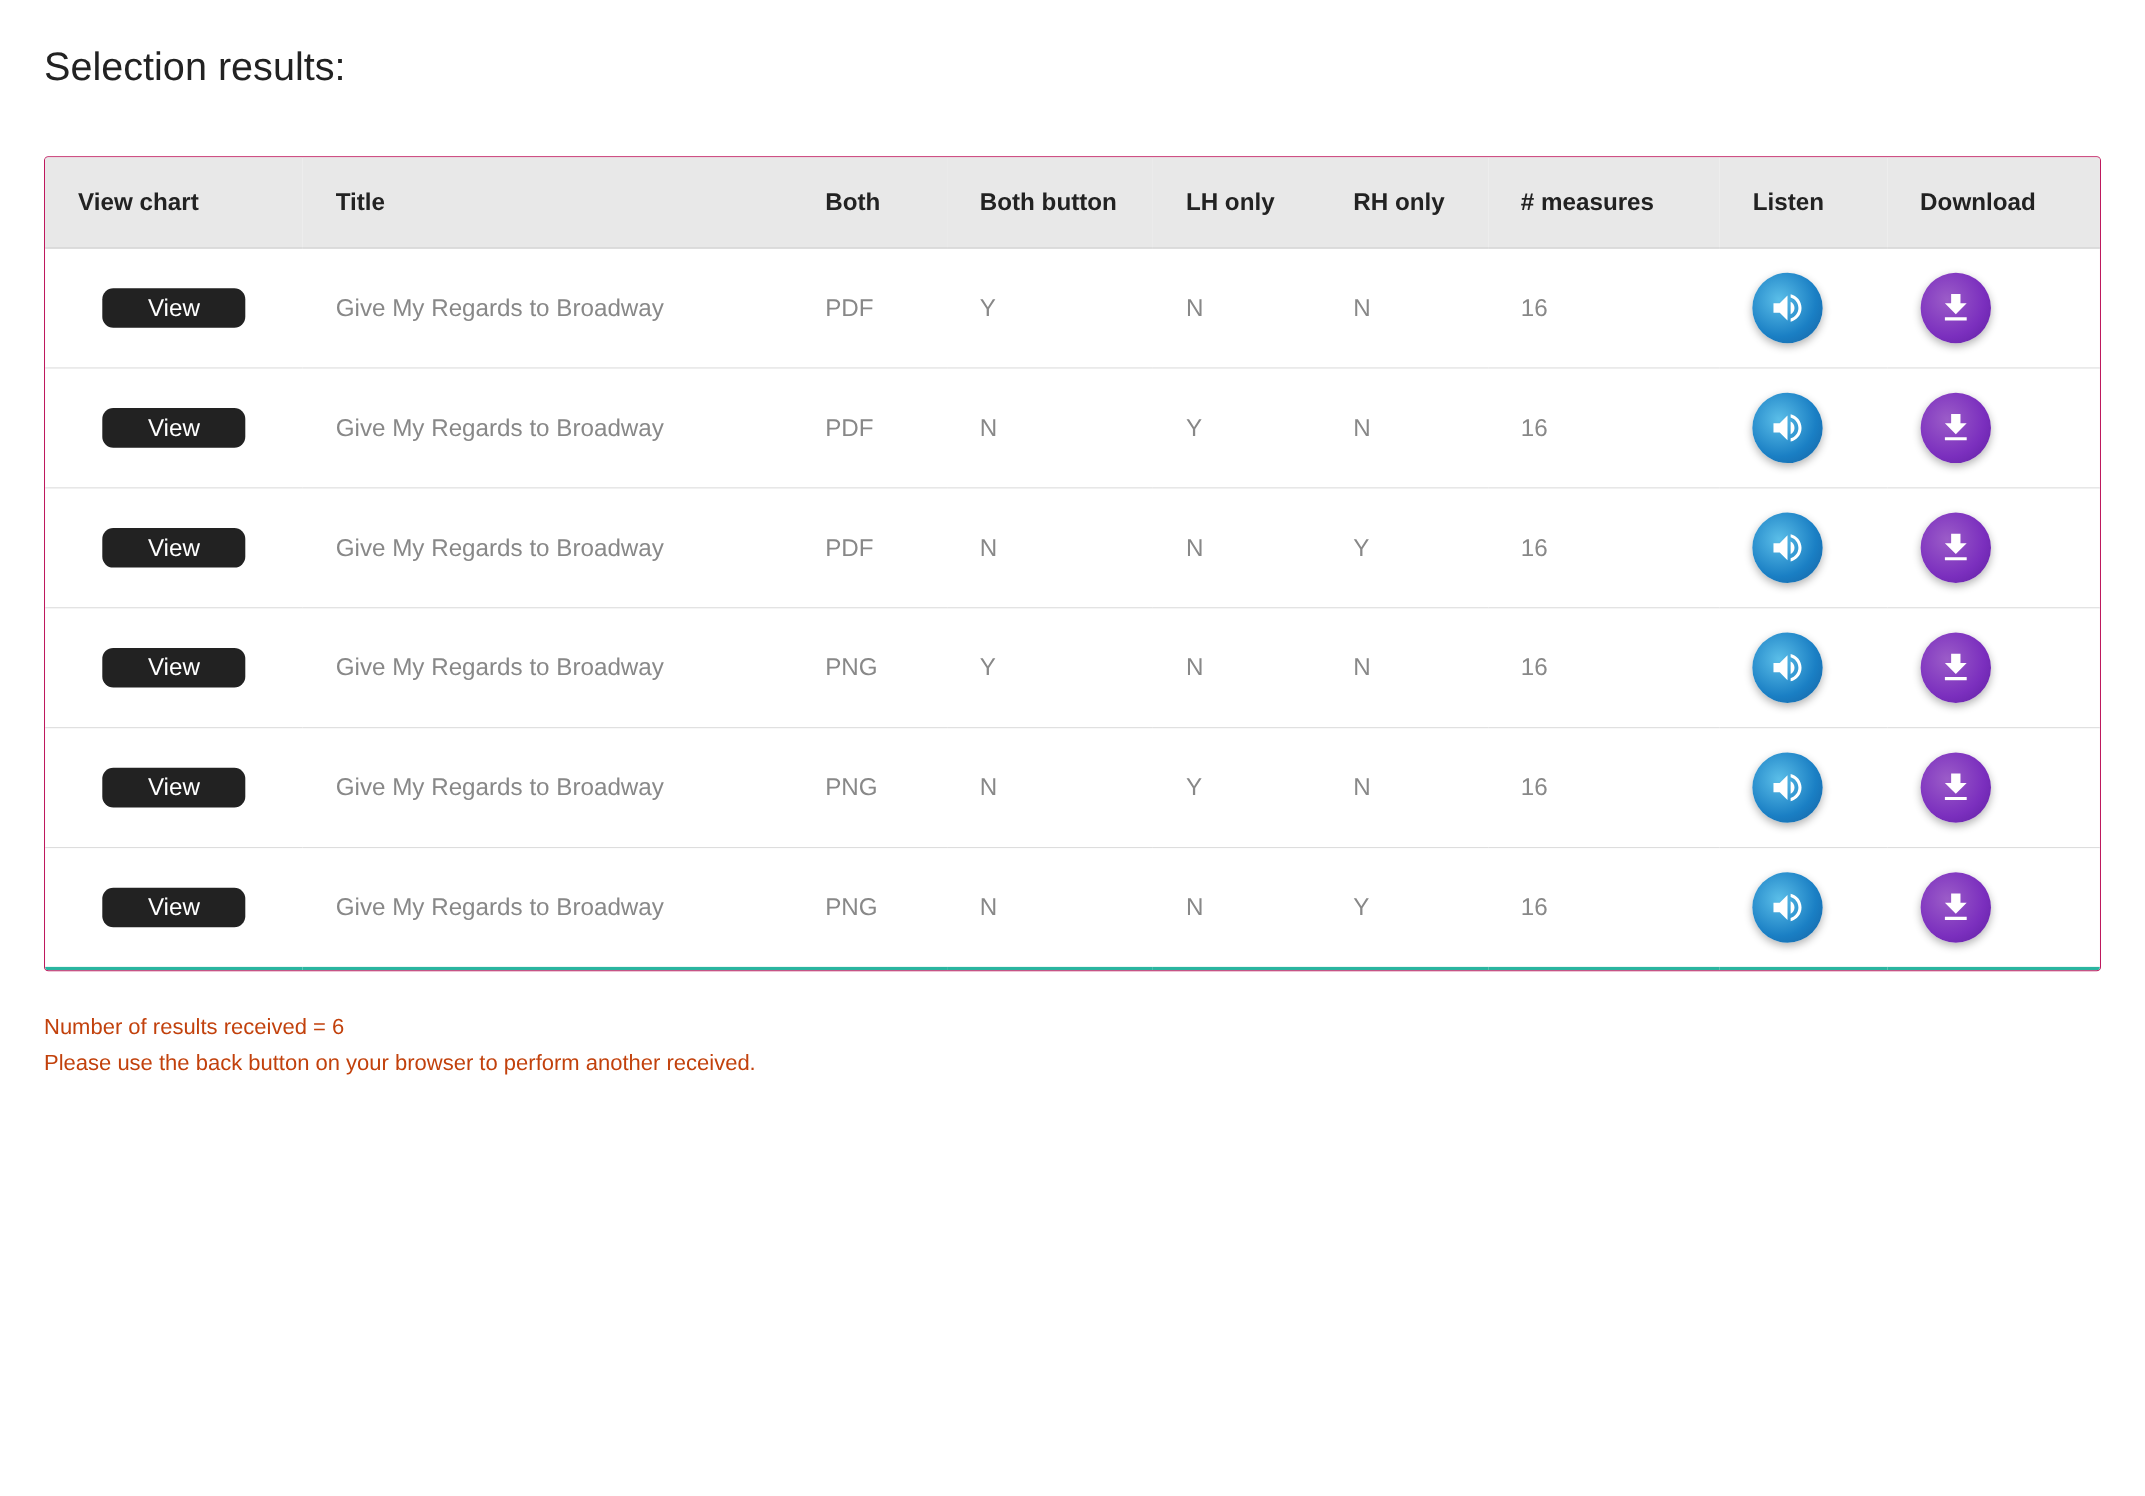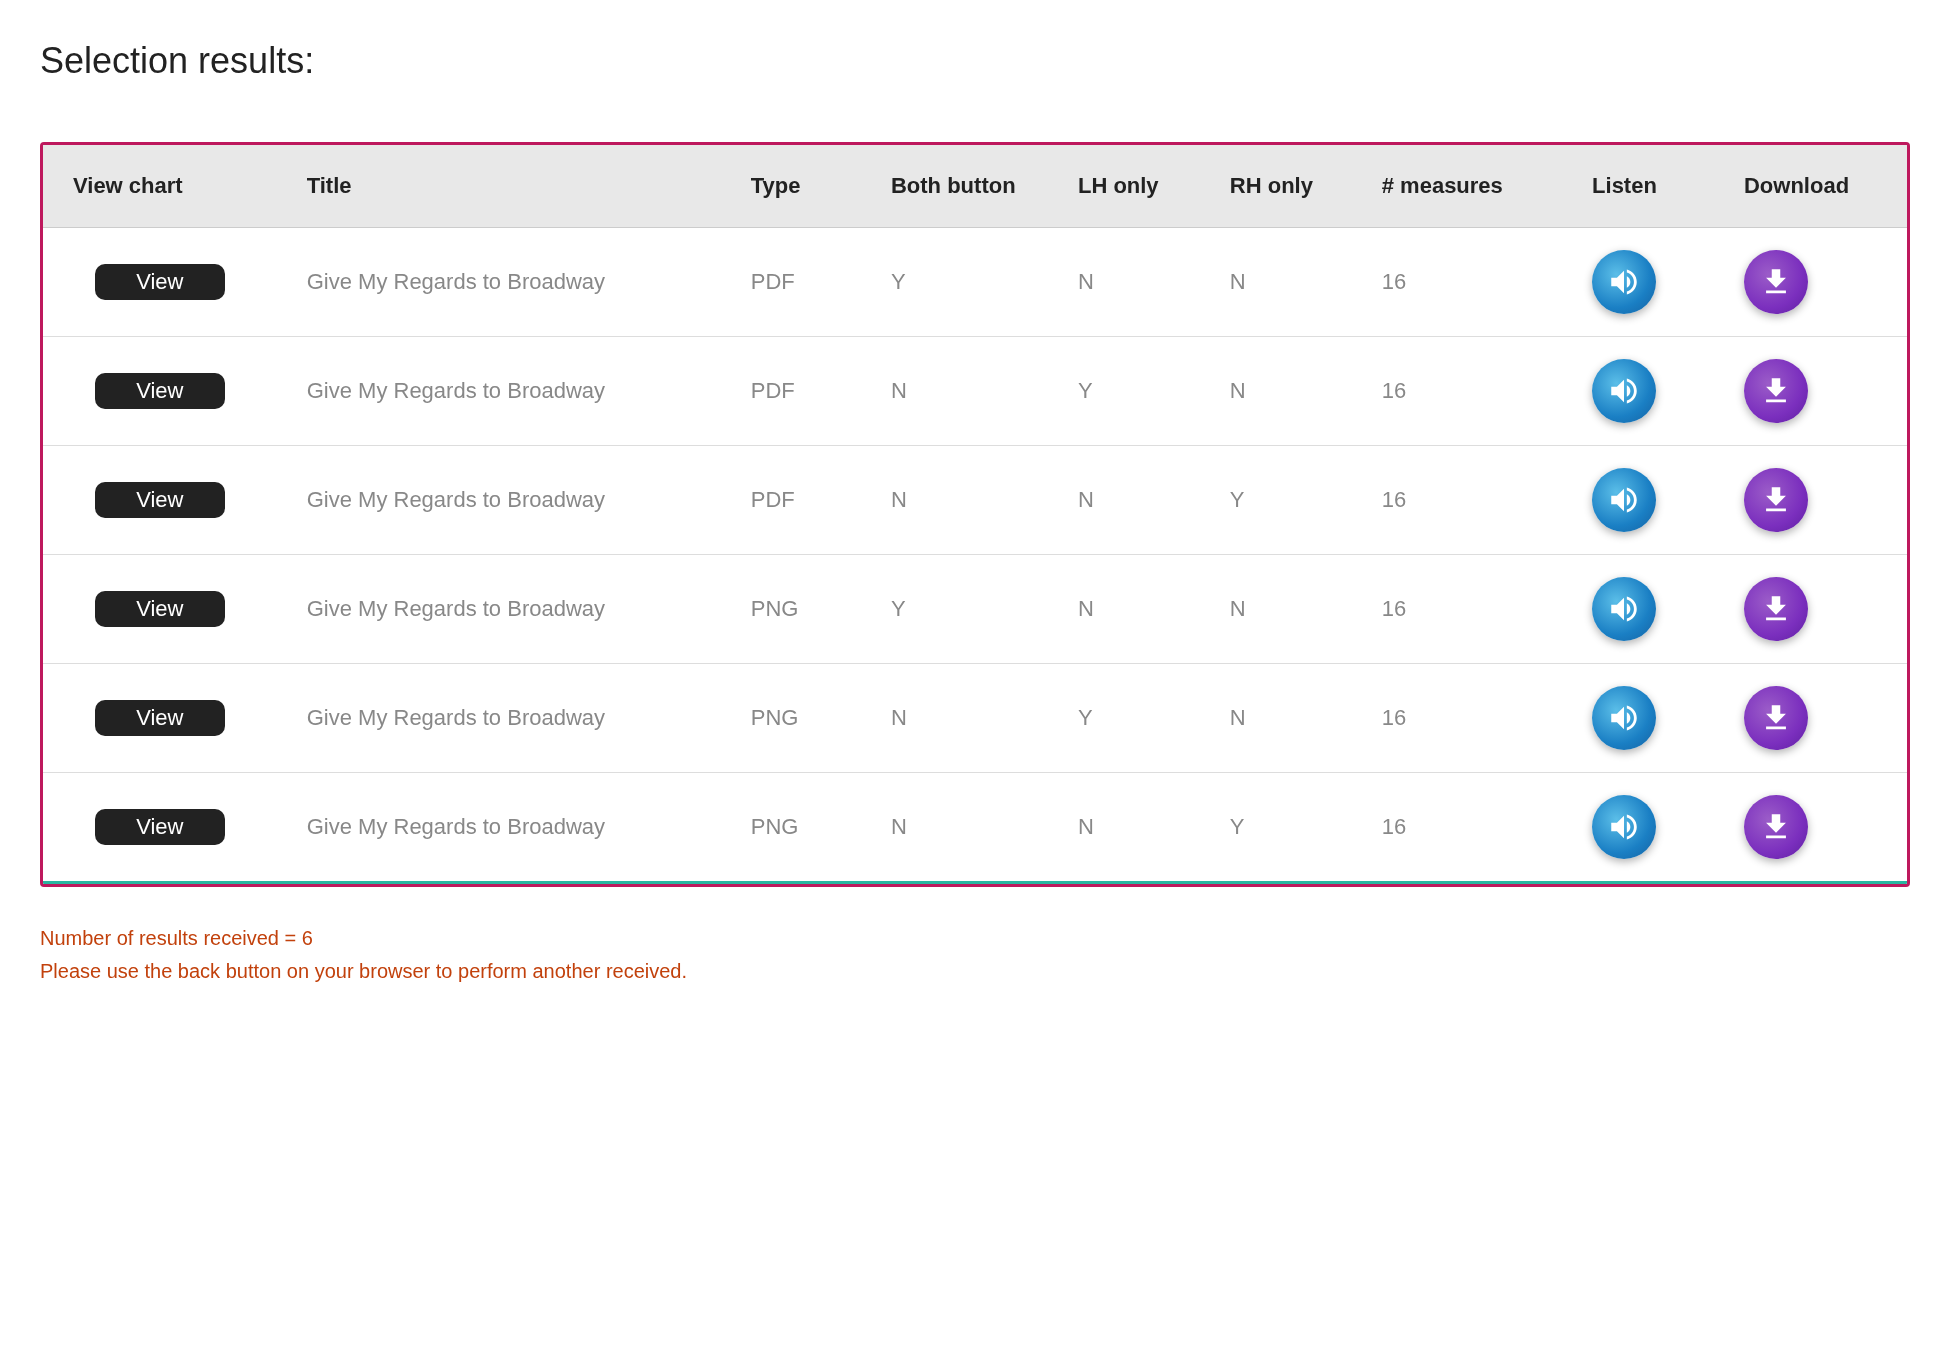"View chart" .table-container { border: 3px solid #be185d -> 1px solid #be185d }
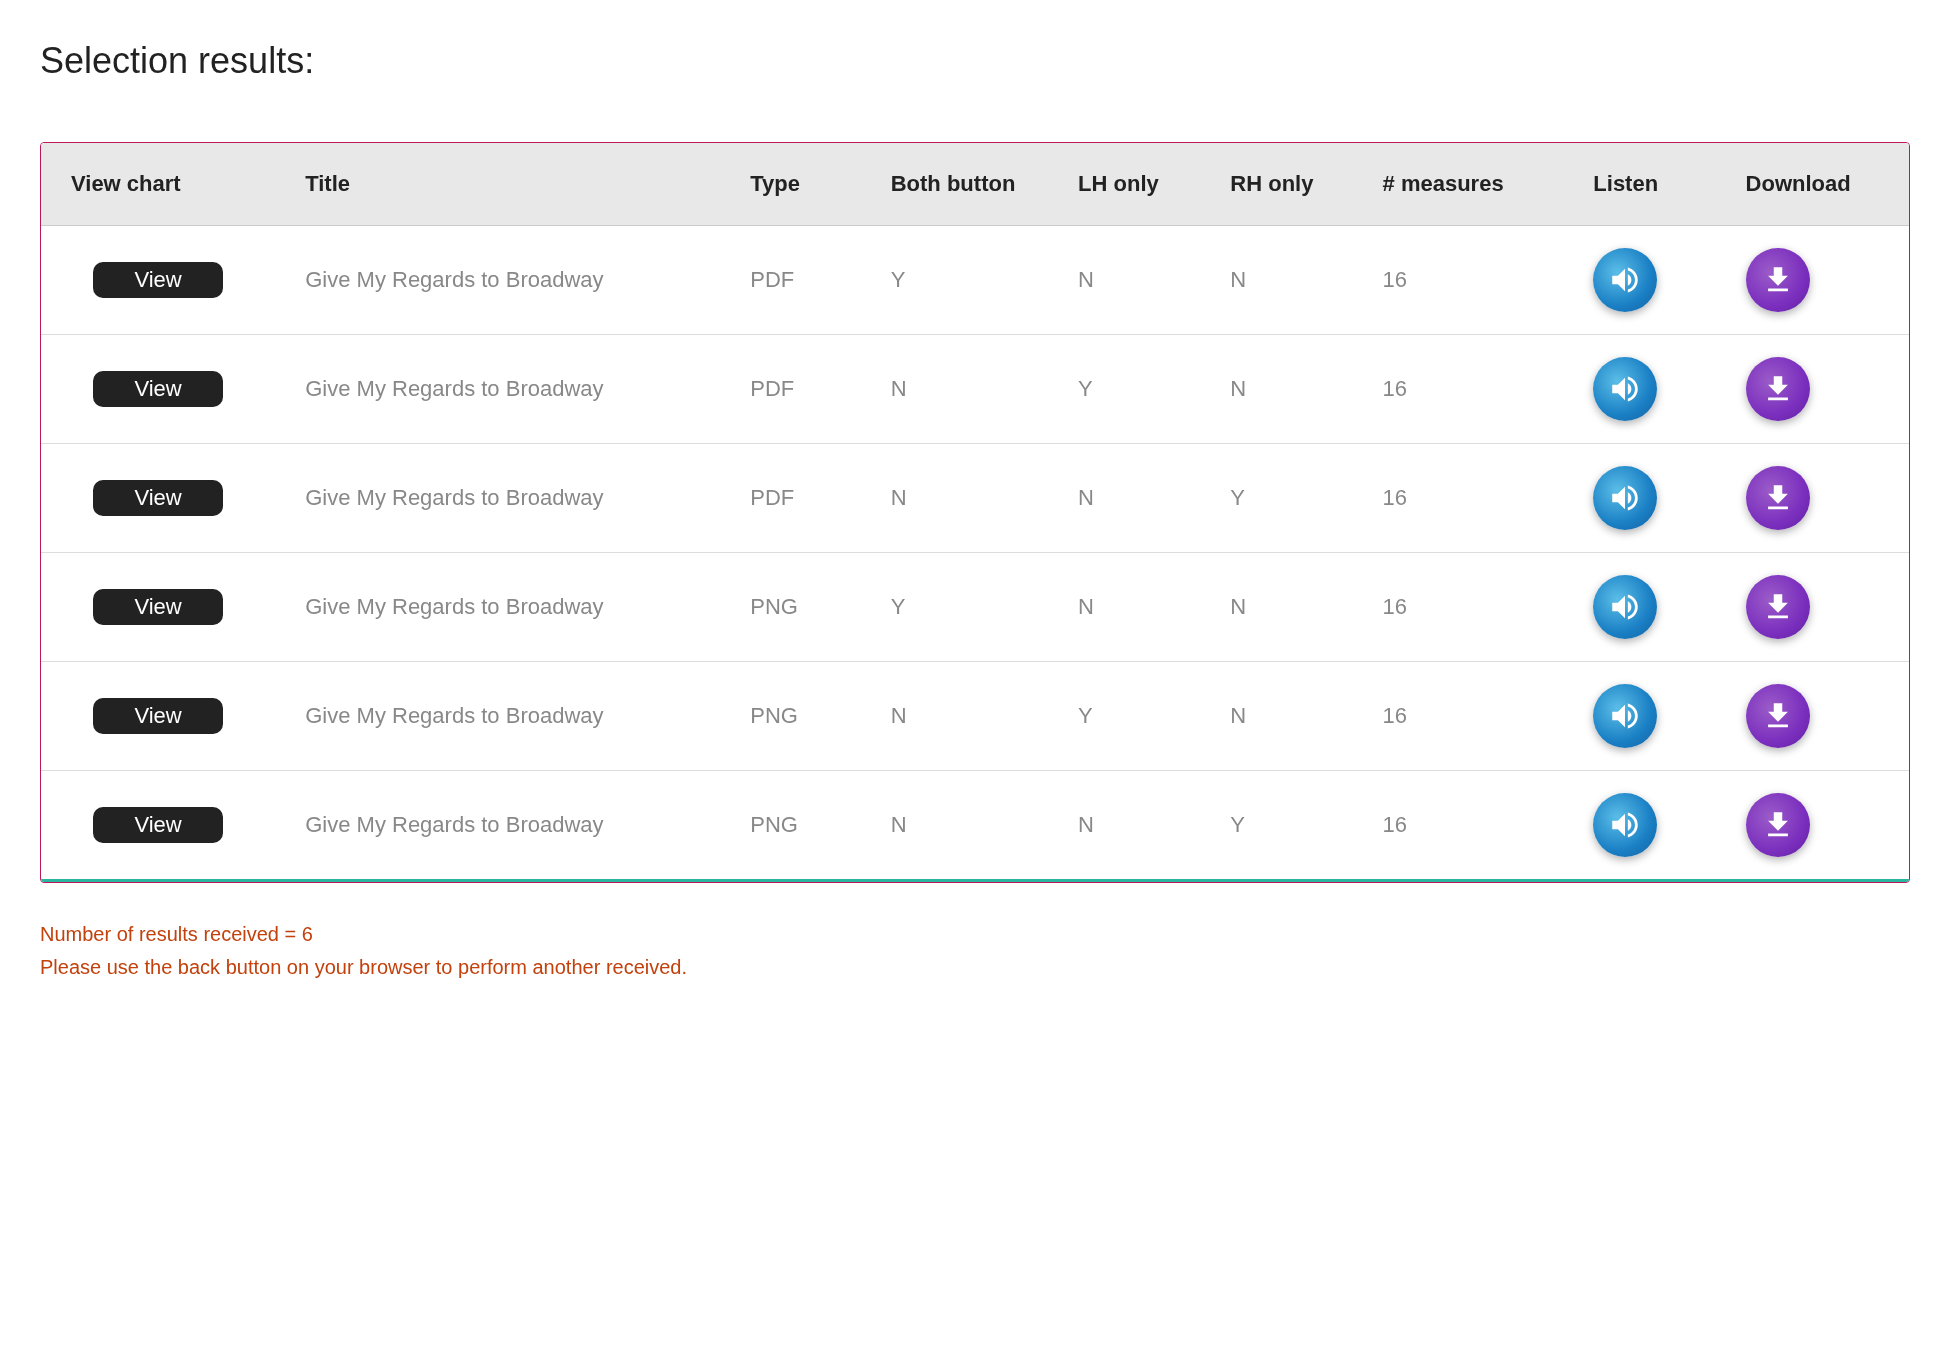"Type" th.col-type { text: Type -> Both }
